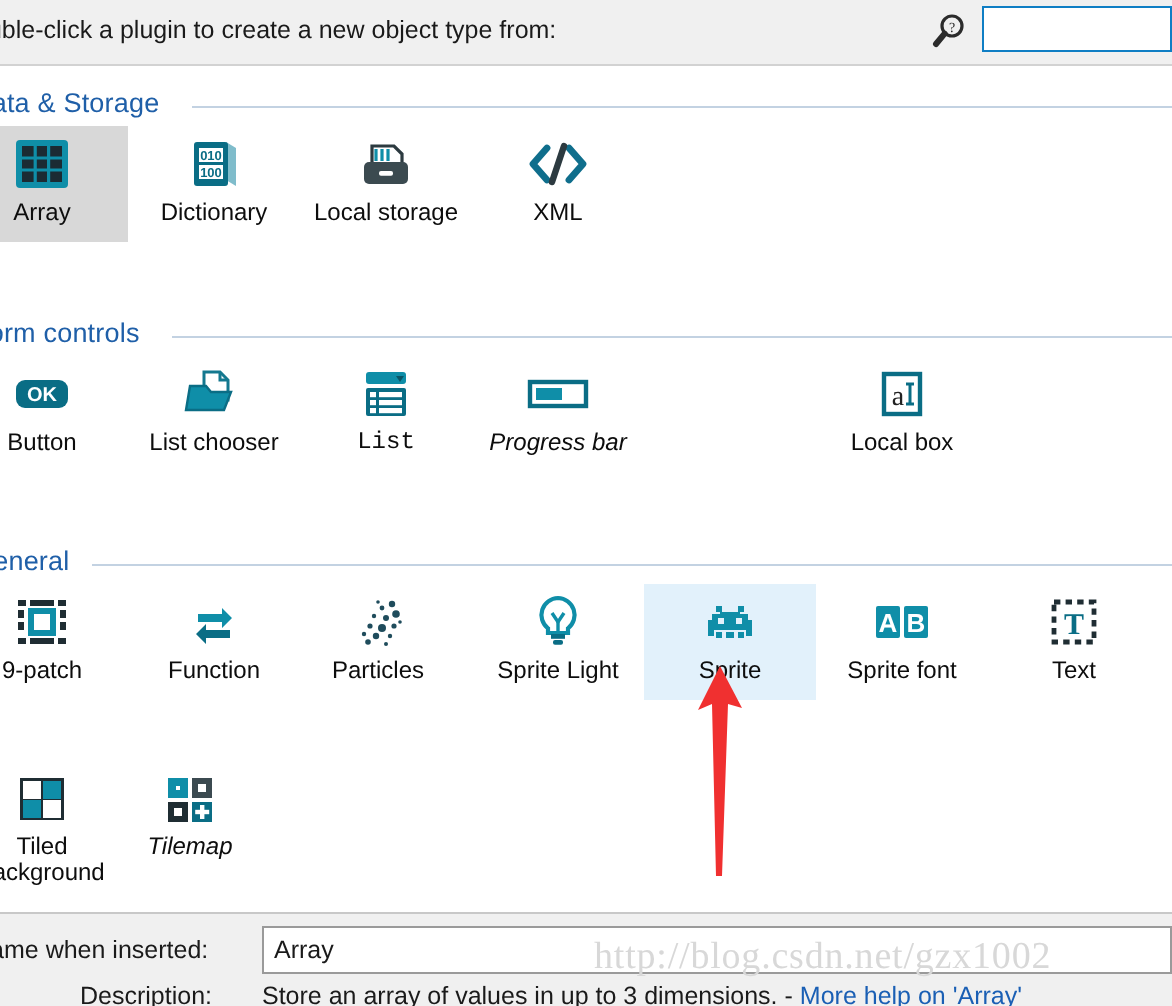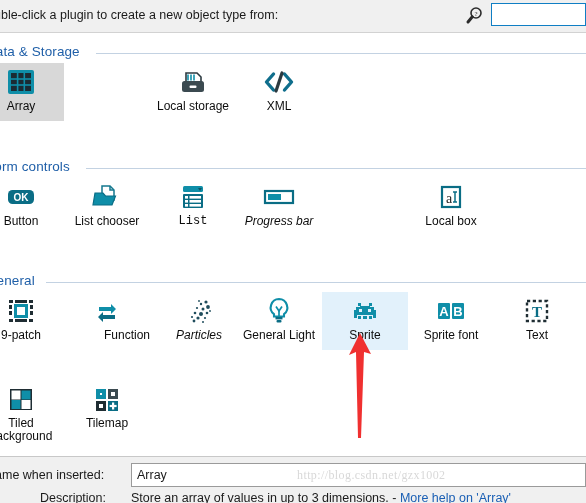"Dictionary" div.plugin { html: none -> <div> <div> <svg> <path></path> <rect></rect> <rect></rect> <rect></rect> <text>010</text> <text>100</text> </svg> </div> <div>Dictionary</div> </div> }
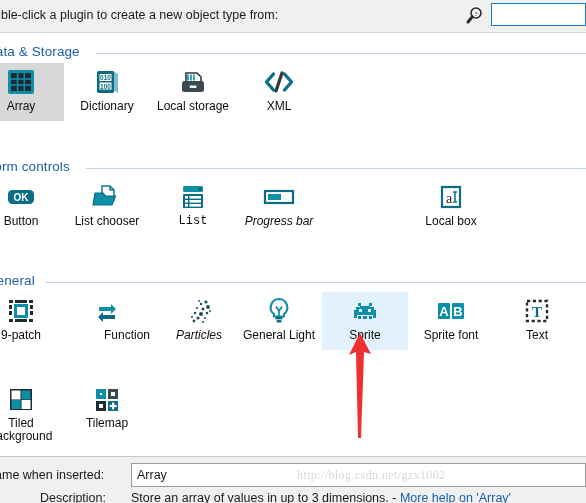"Function" div.plugin { text-align: right -> none }
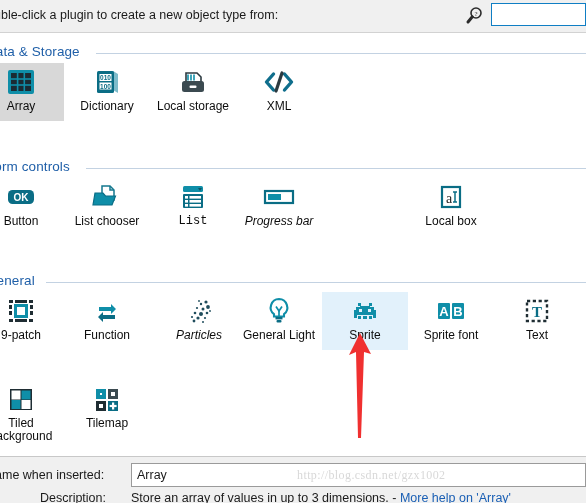"Particles" div.plugin { font-style: italic -> none; left: 156px -> 146px }
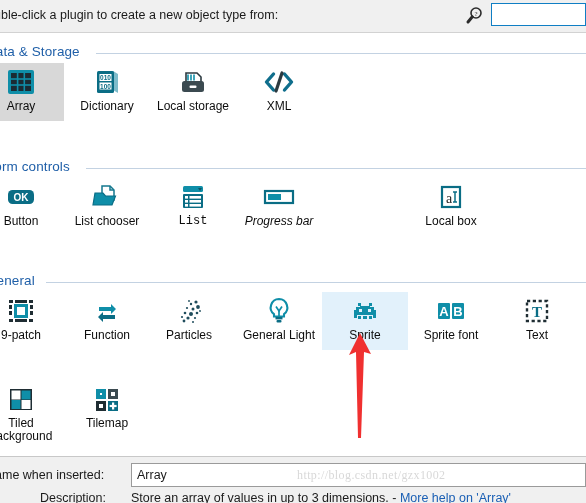"General Light" div.label { text: General -> Sprite }
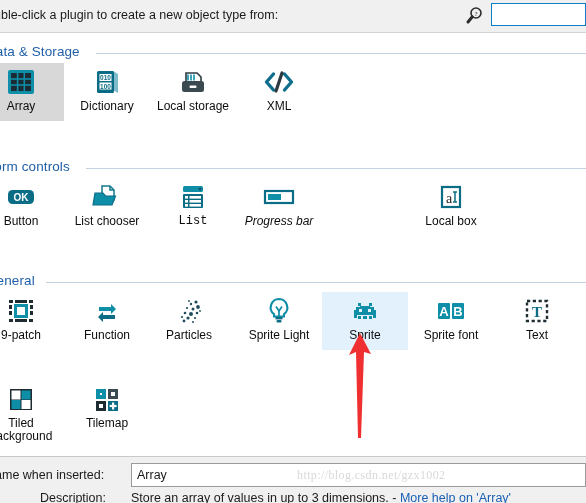"Tilemap" div.plugin { font-style: none -> italic; left: 64px -> 52px }
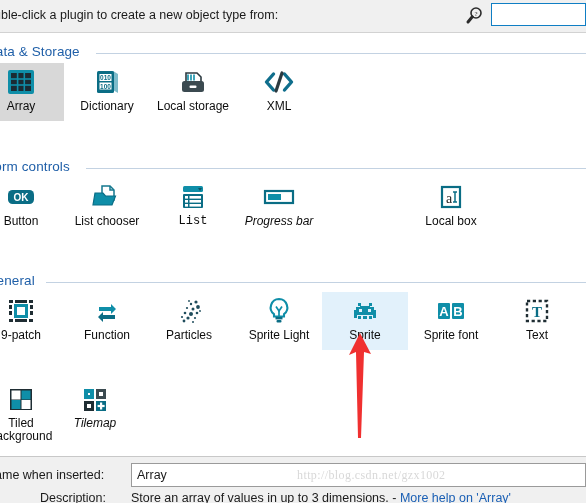"http://blog.csdn.net/gzx1002" .watermark { font-size: 12px -> 19px }
